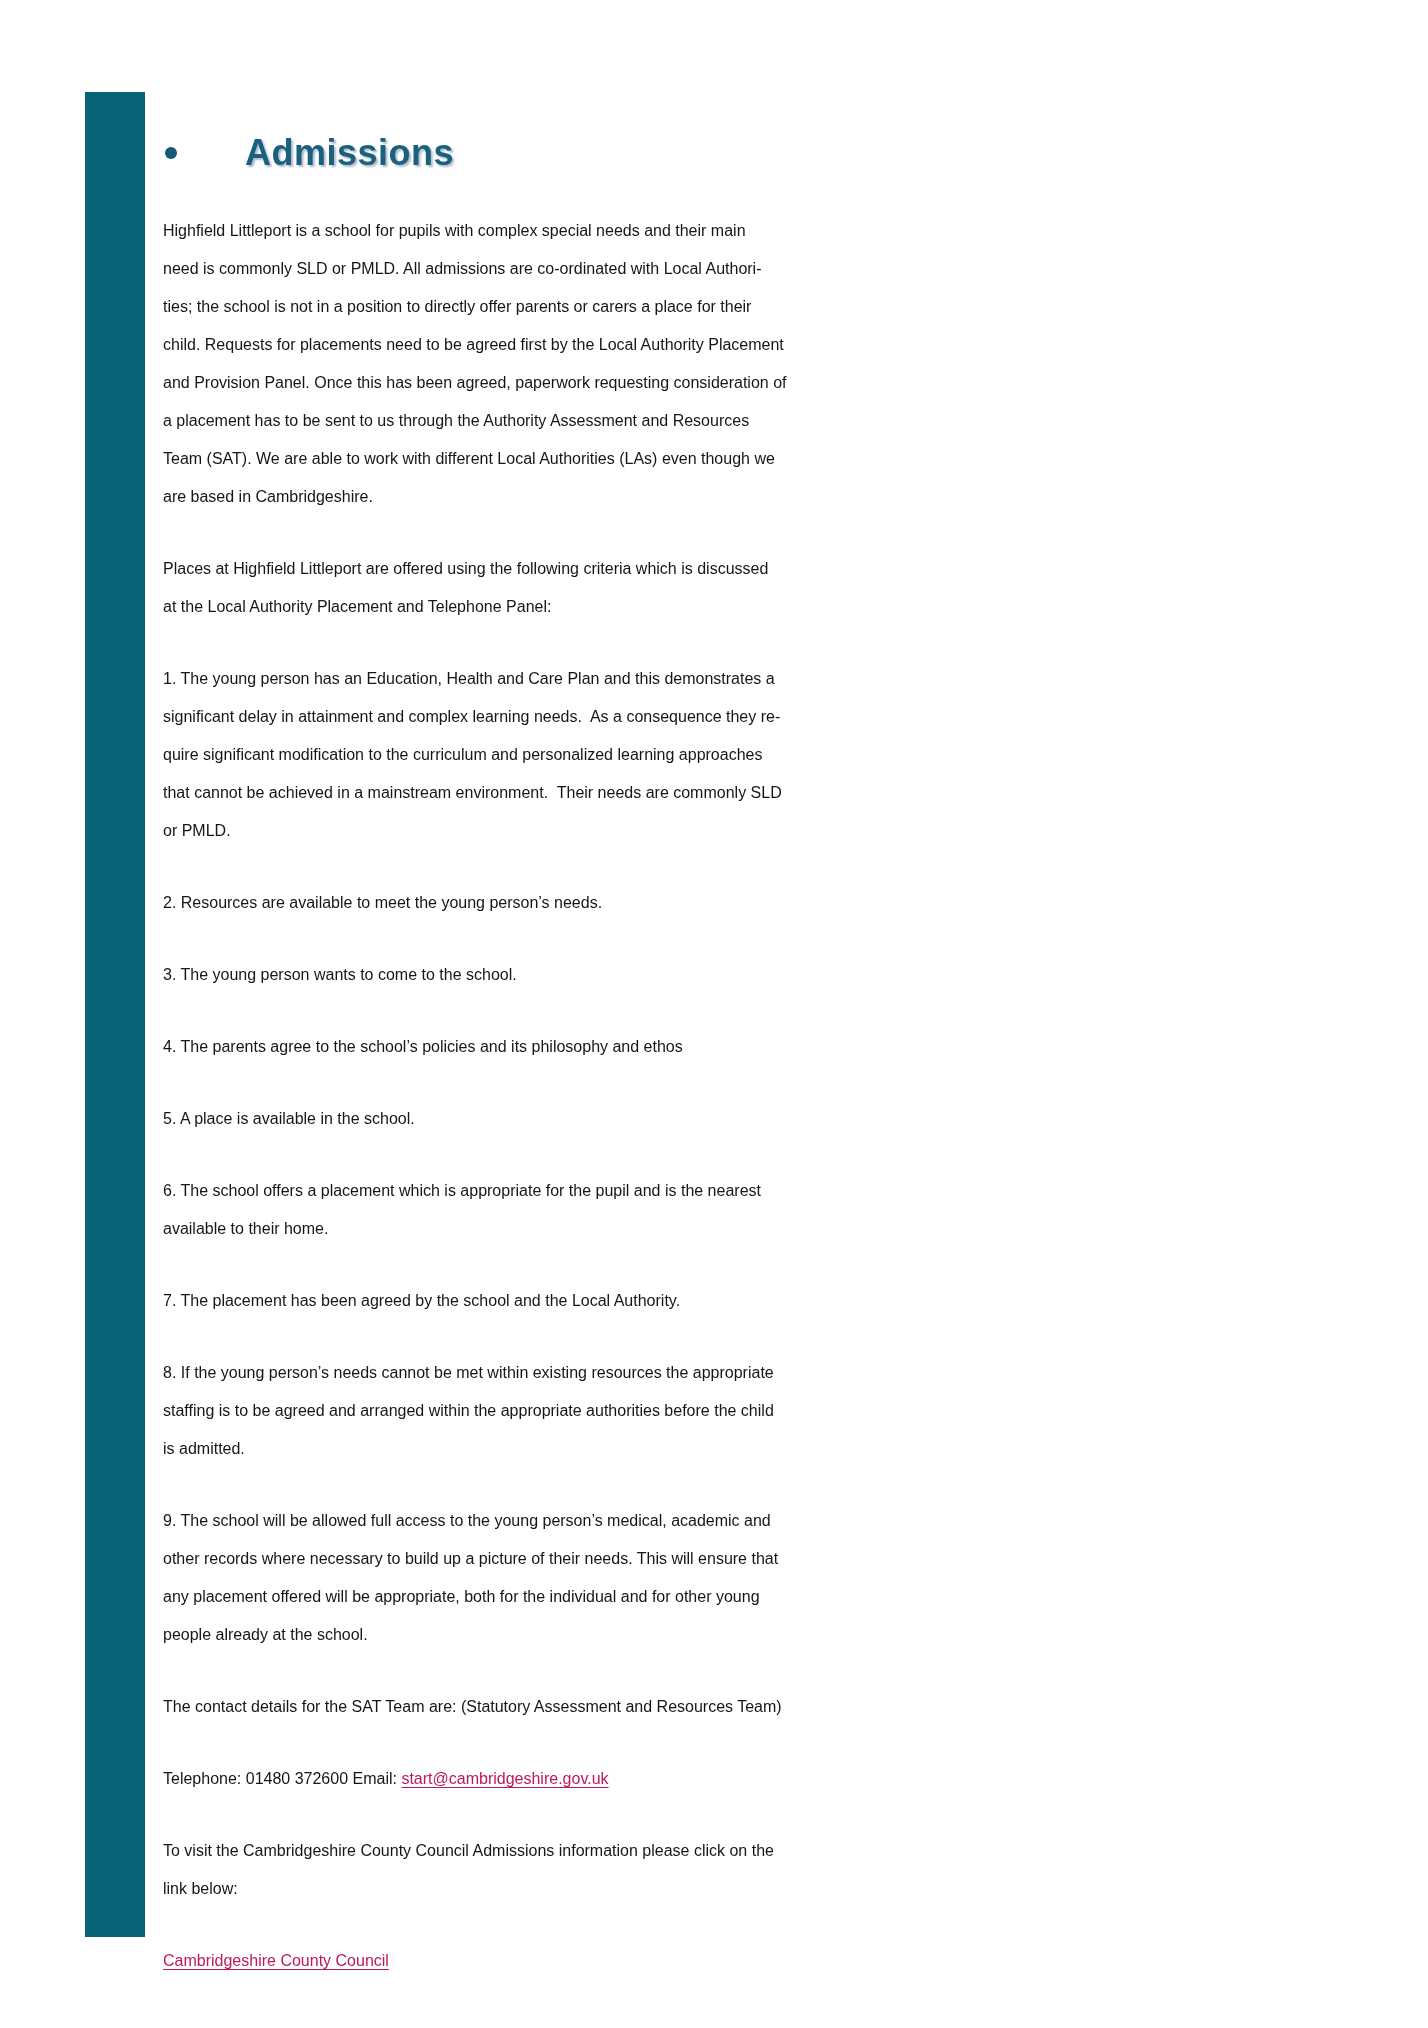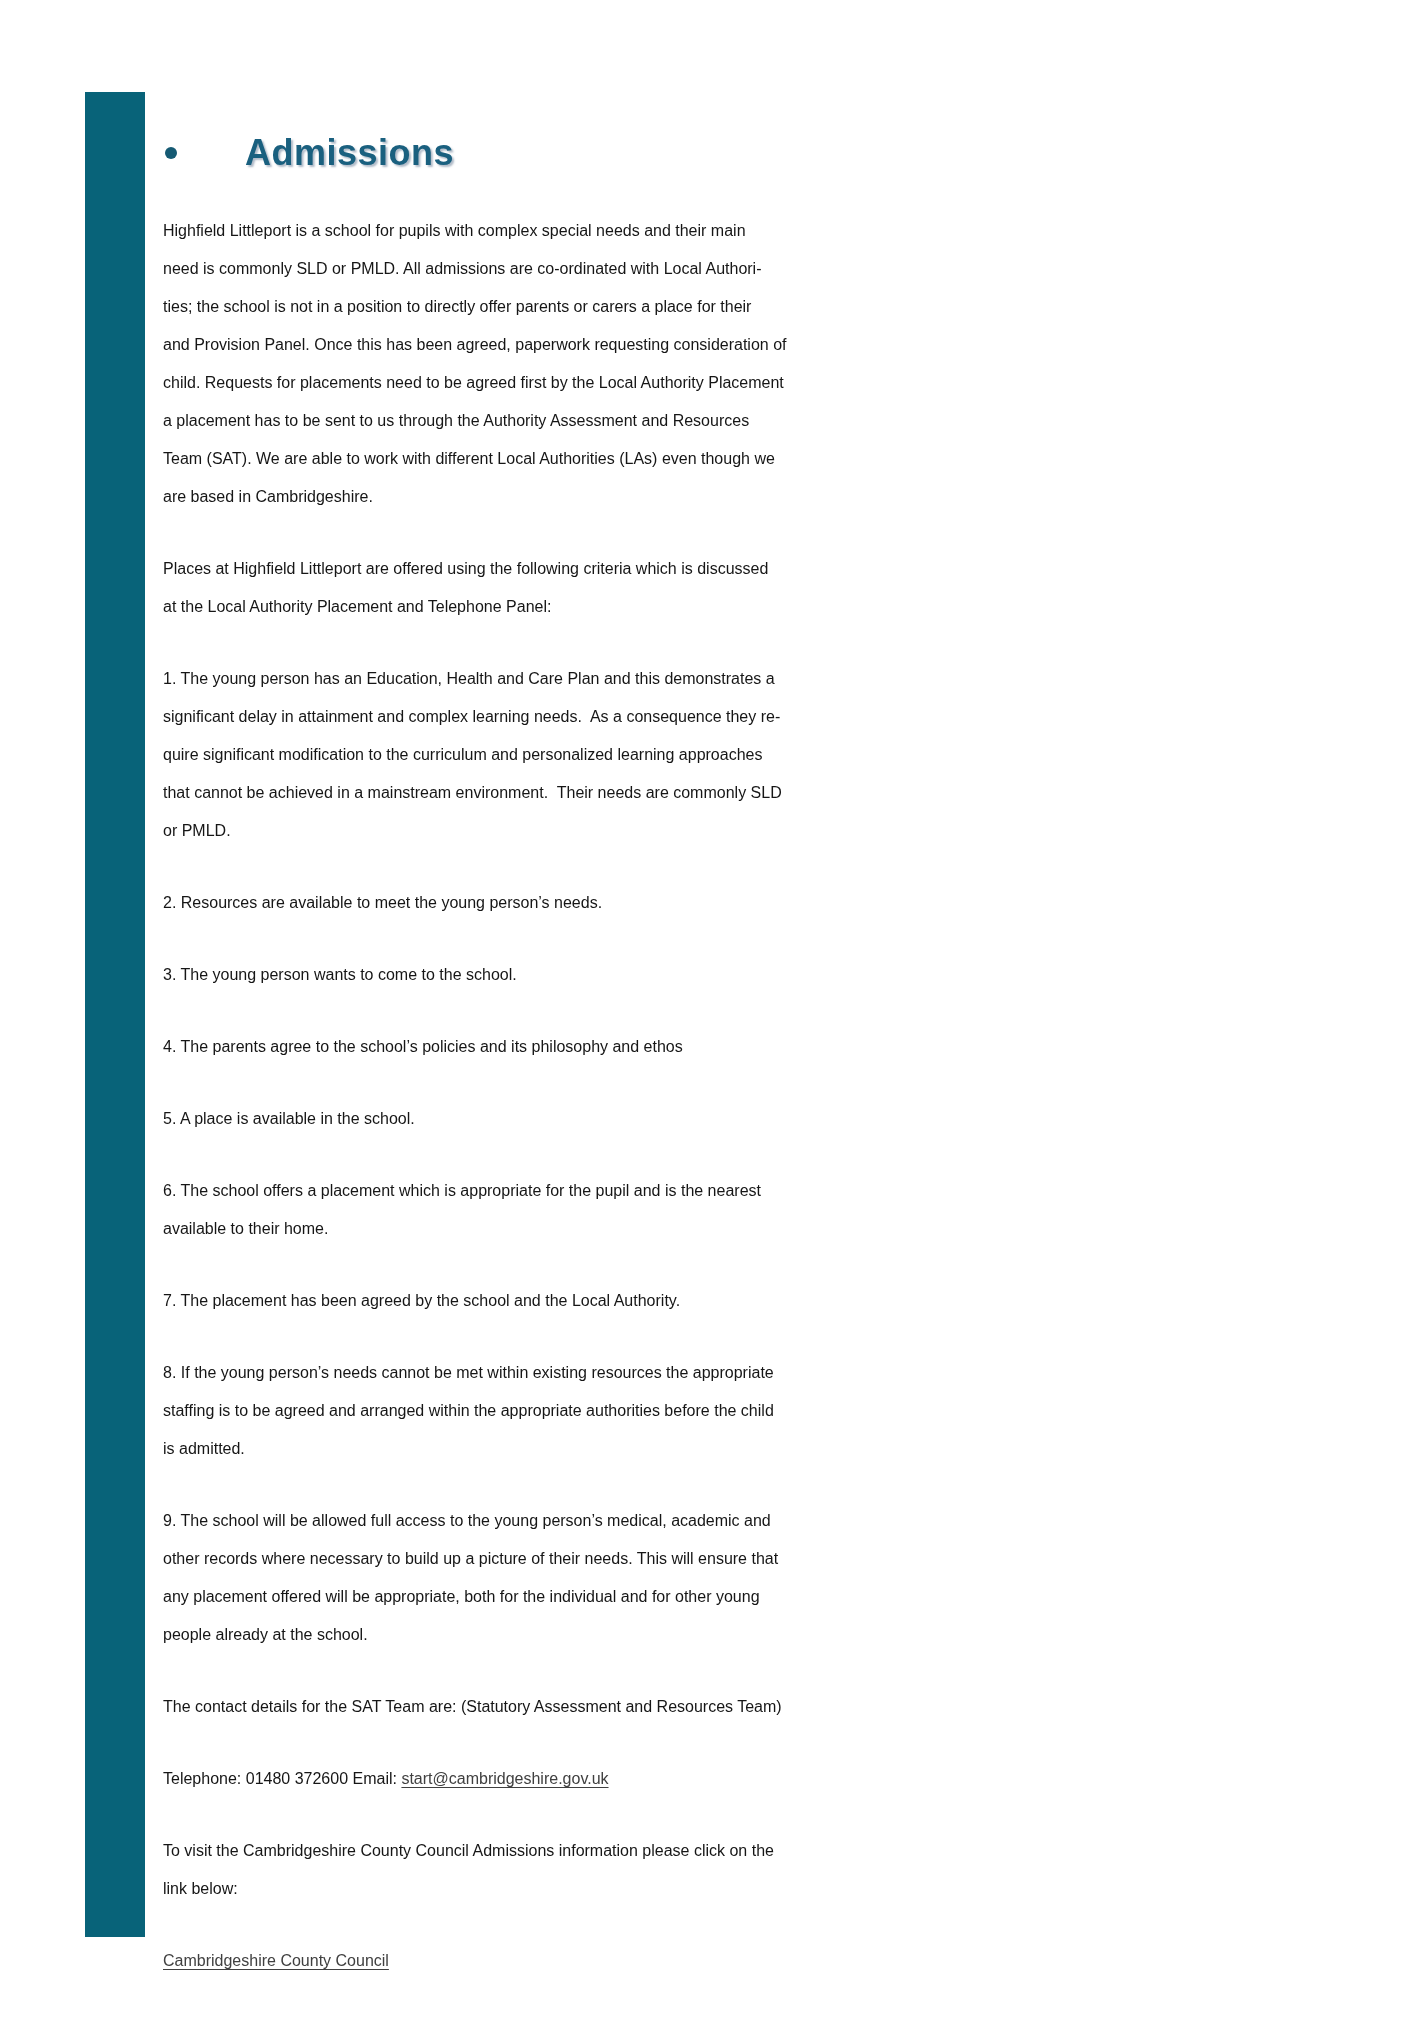"and Provision Panel. Once this" div.line { order: before "child. Requests for placements need" -> after "child. Requests for placements need" }
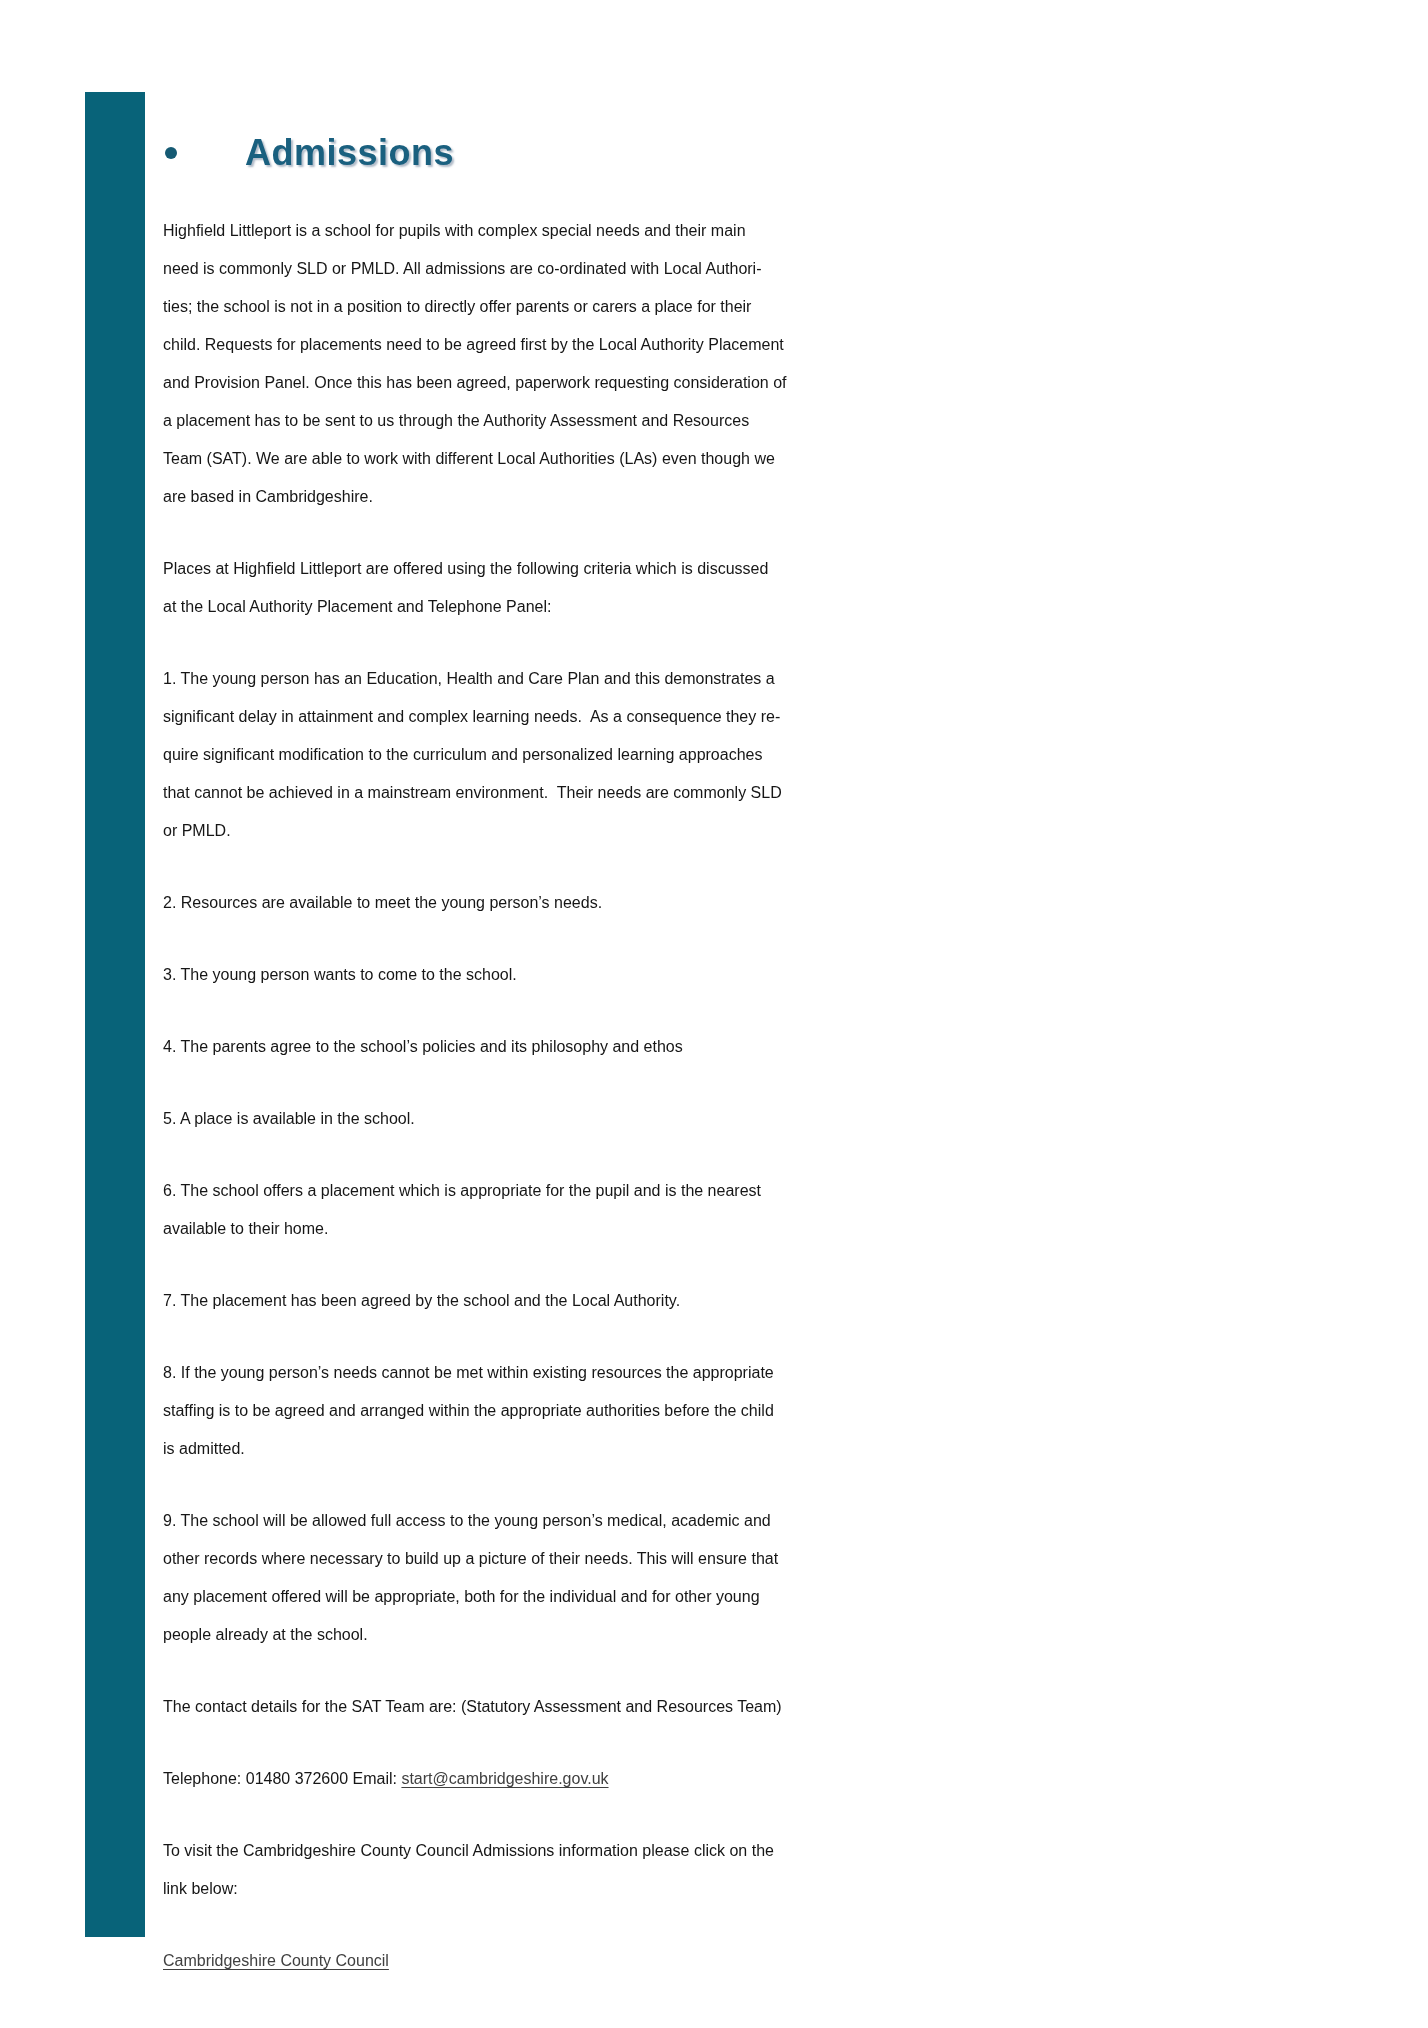"start@cambridgeshire.gov.uk" a.doc-link, .doc-link { color: #404040 -> #be185d }
